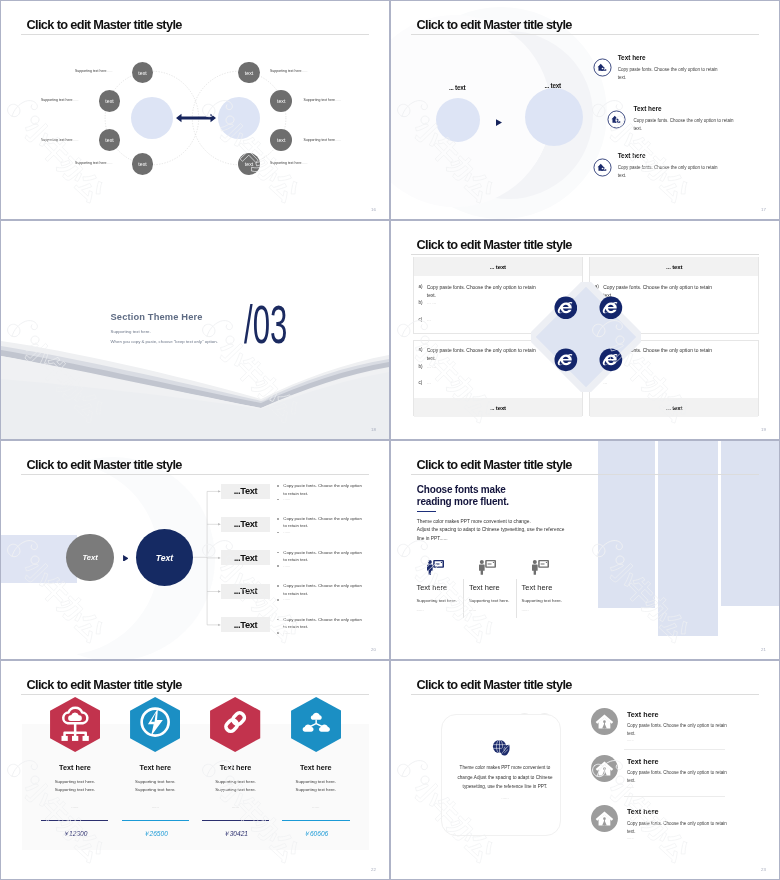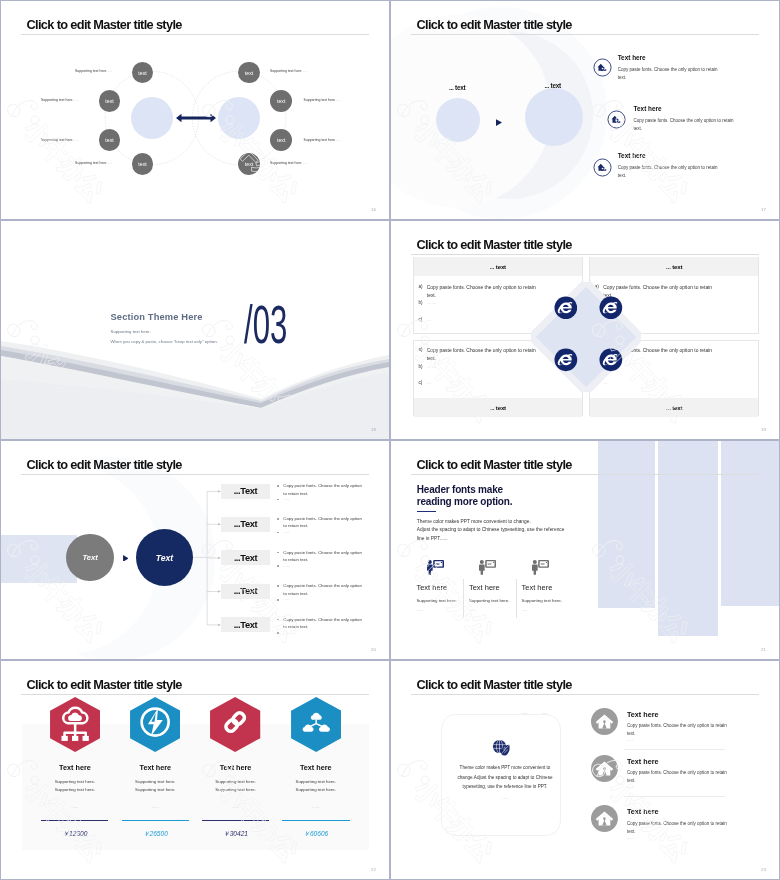"Header fonts make" div.lead { text: Header -> Choose }
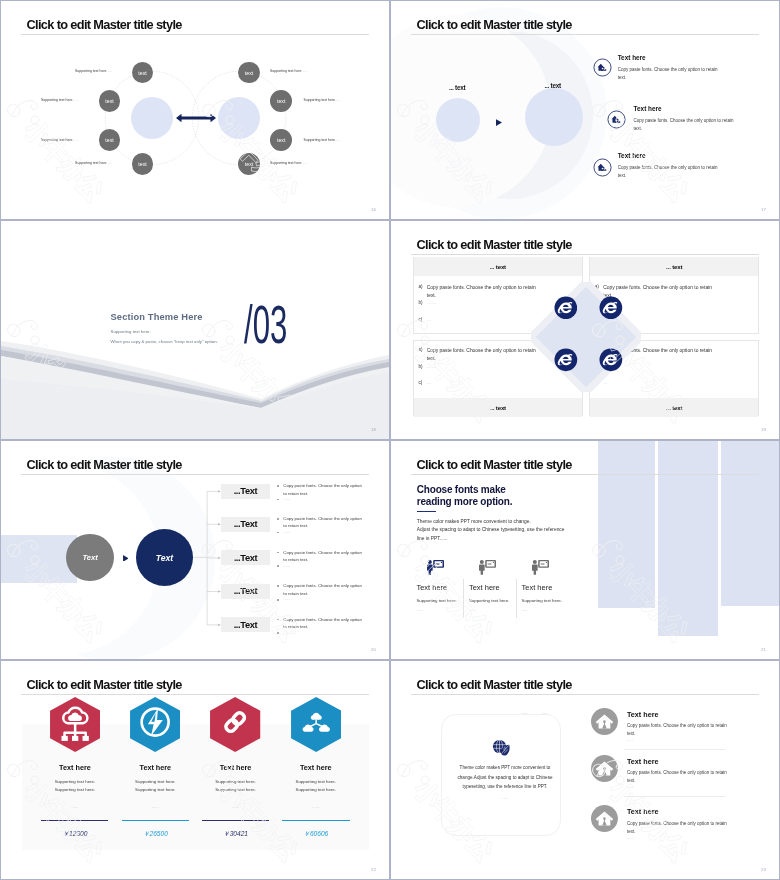"reading more option." div.lead { text: option -> fluent }
